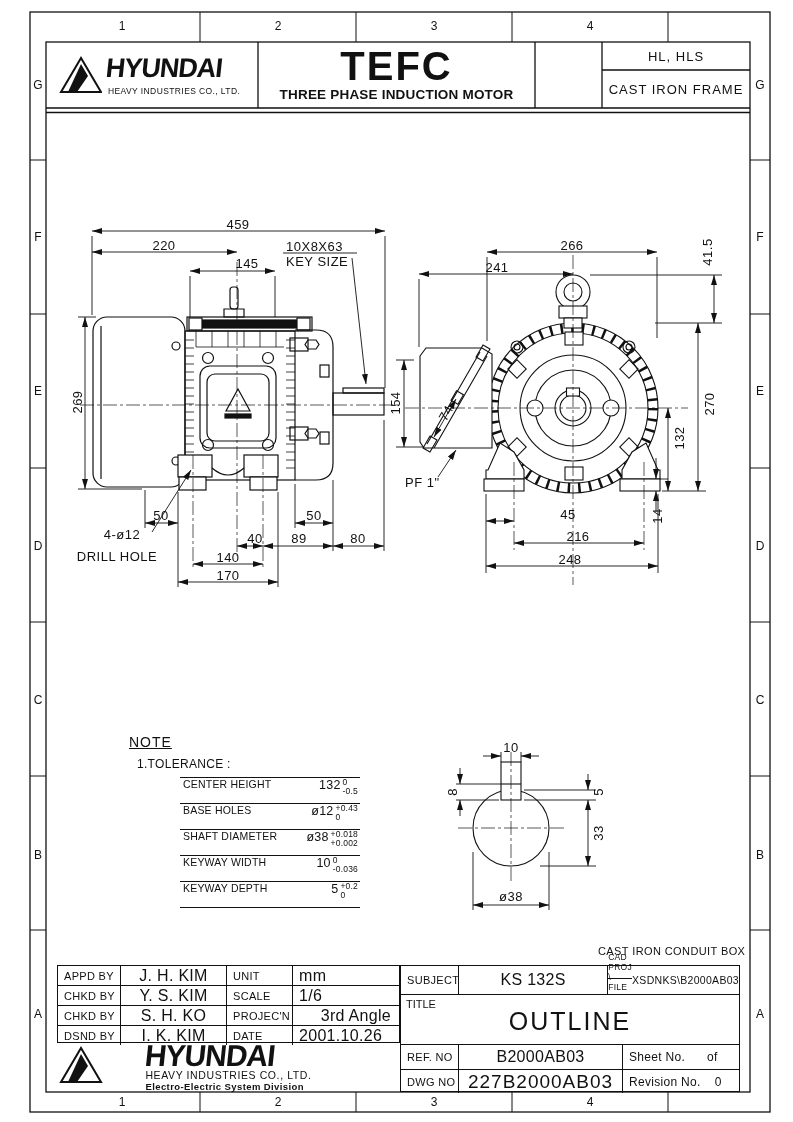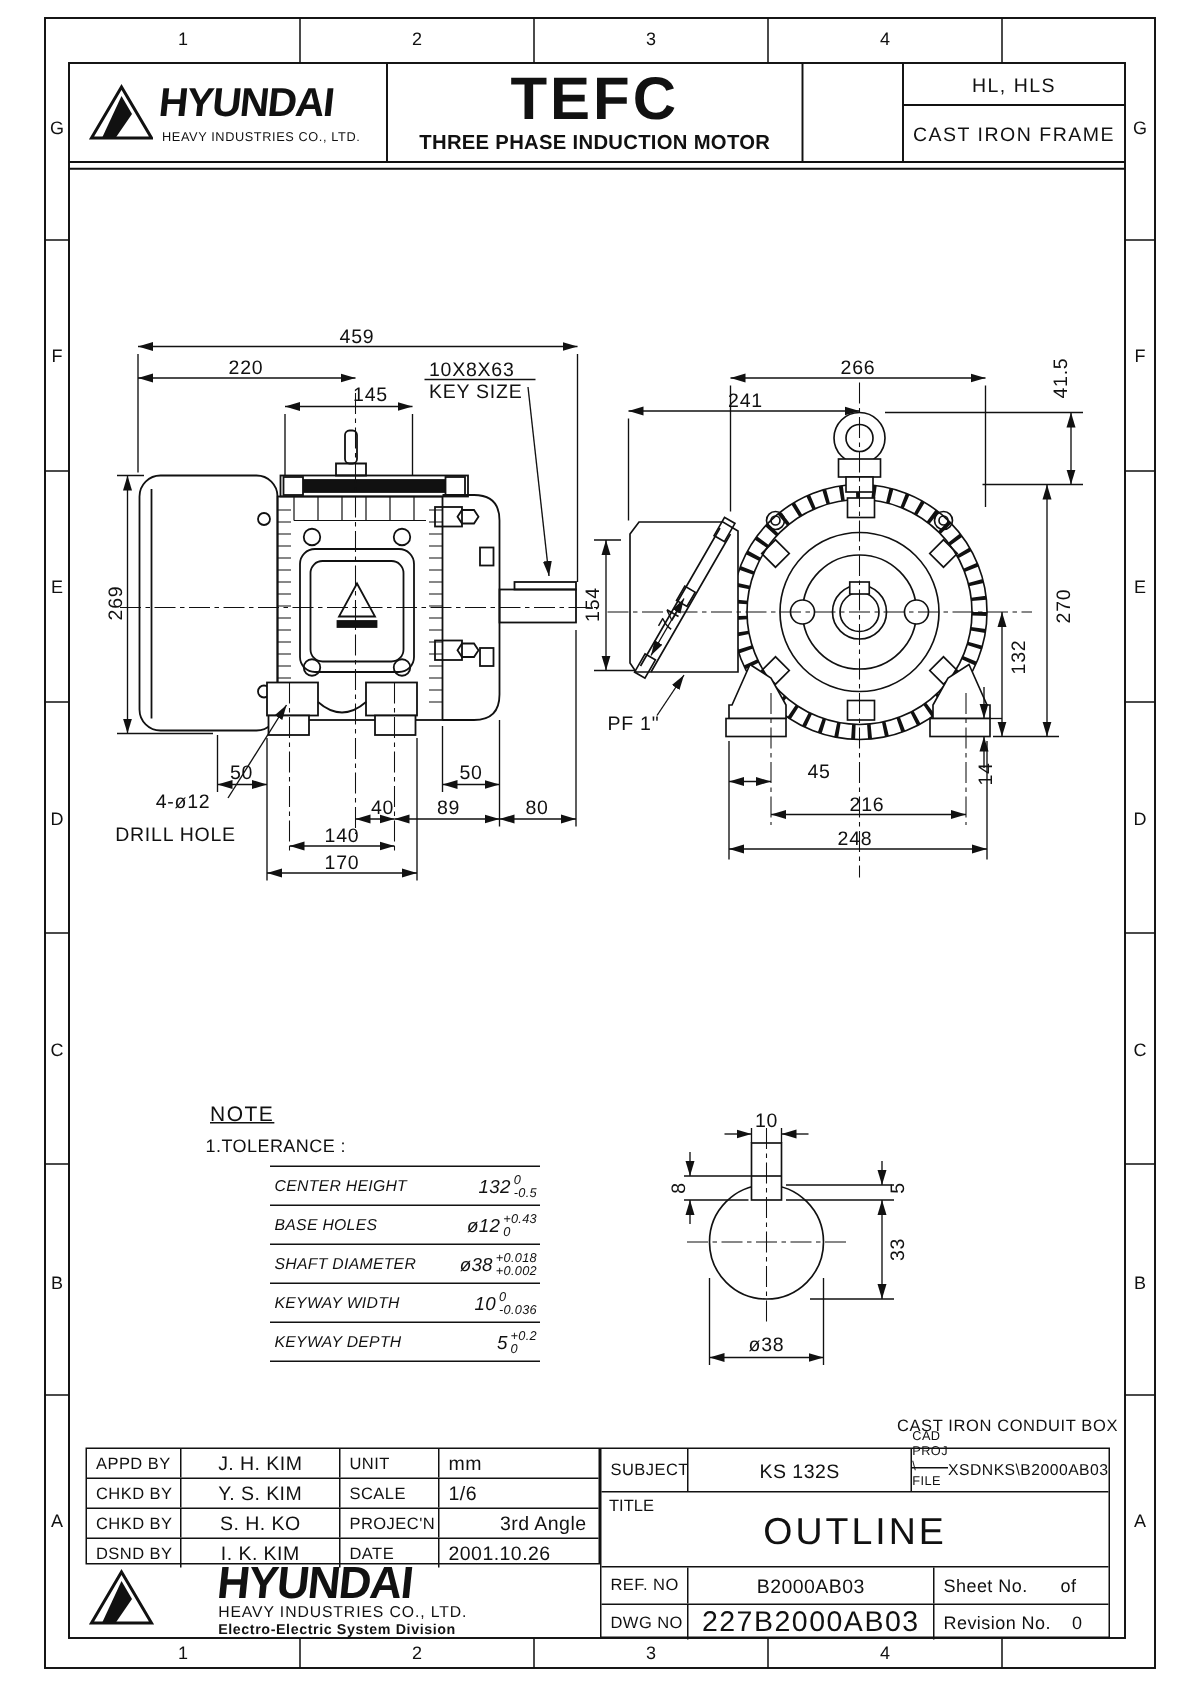"45" span.d { left: 546px -> 568px }
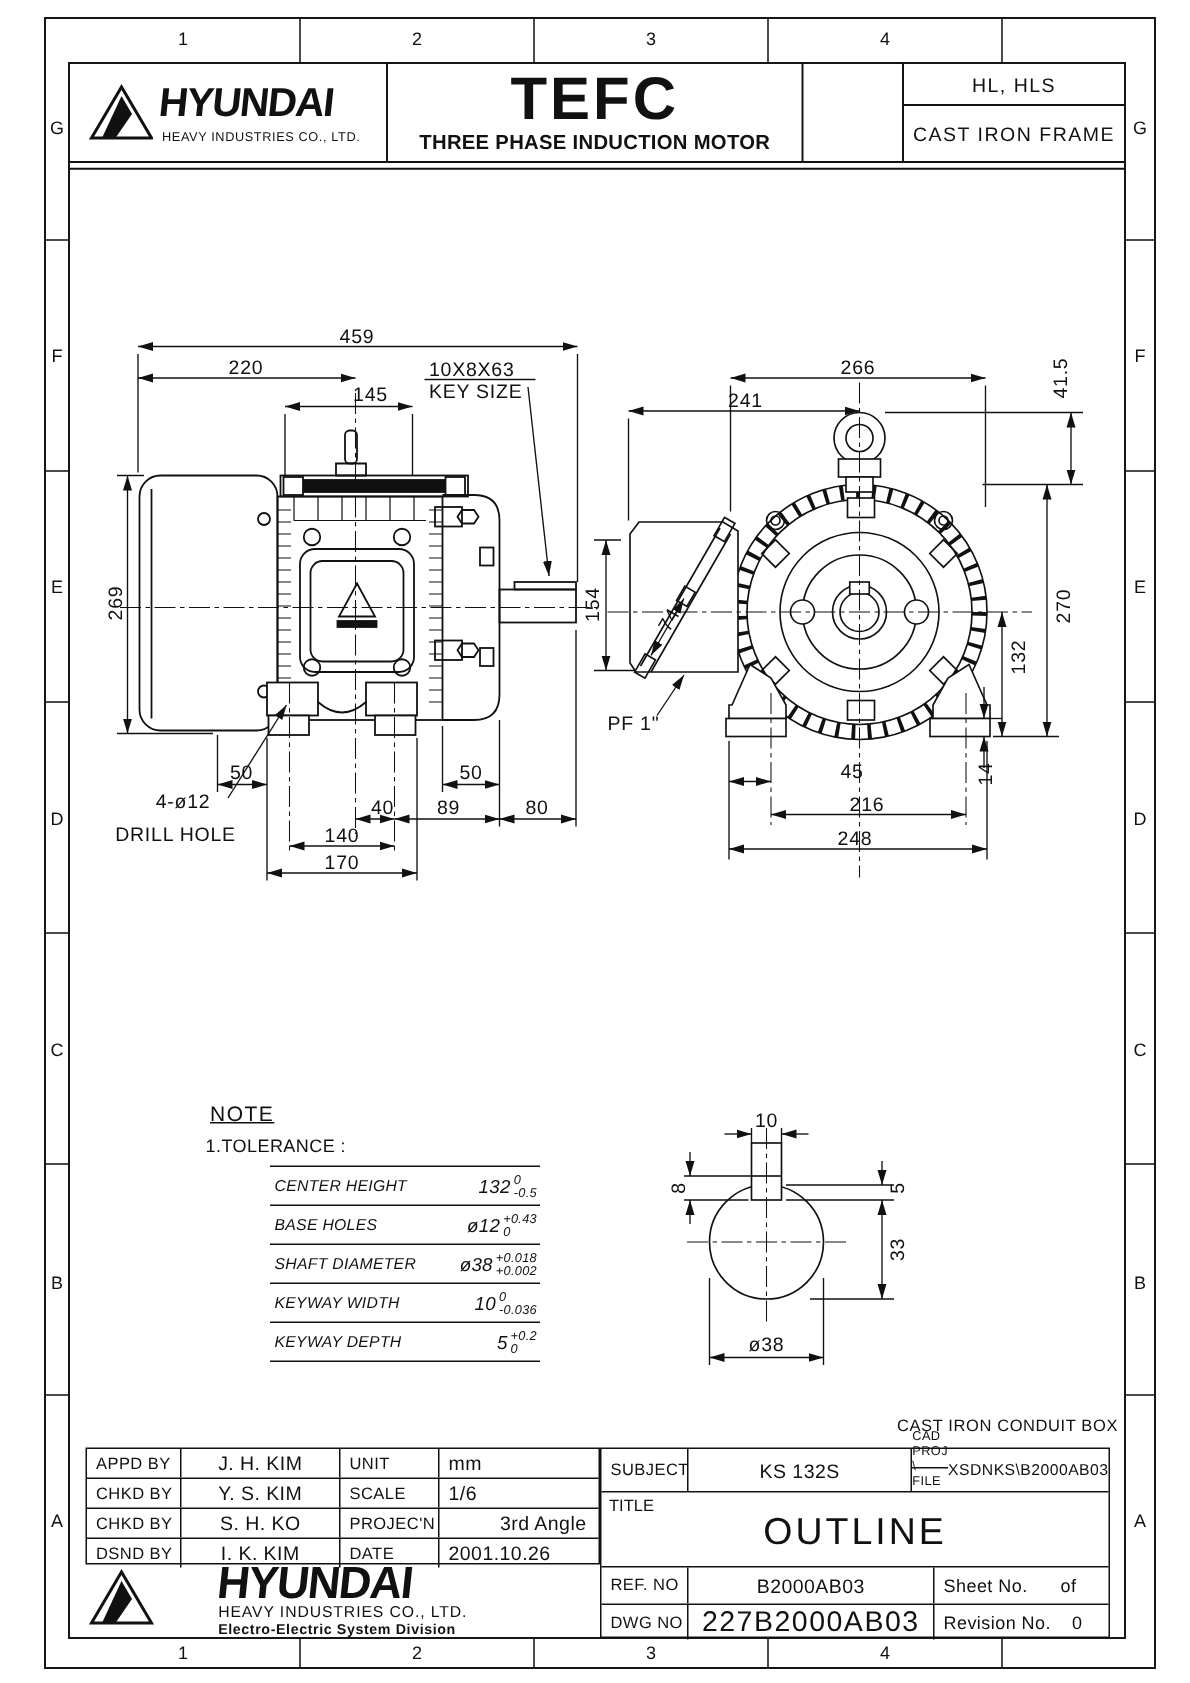"NOTE" #note .nh { margin-left: 12px -> 1px }
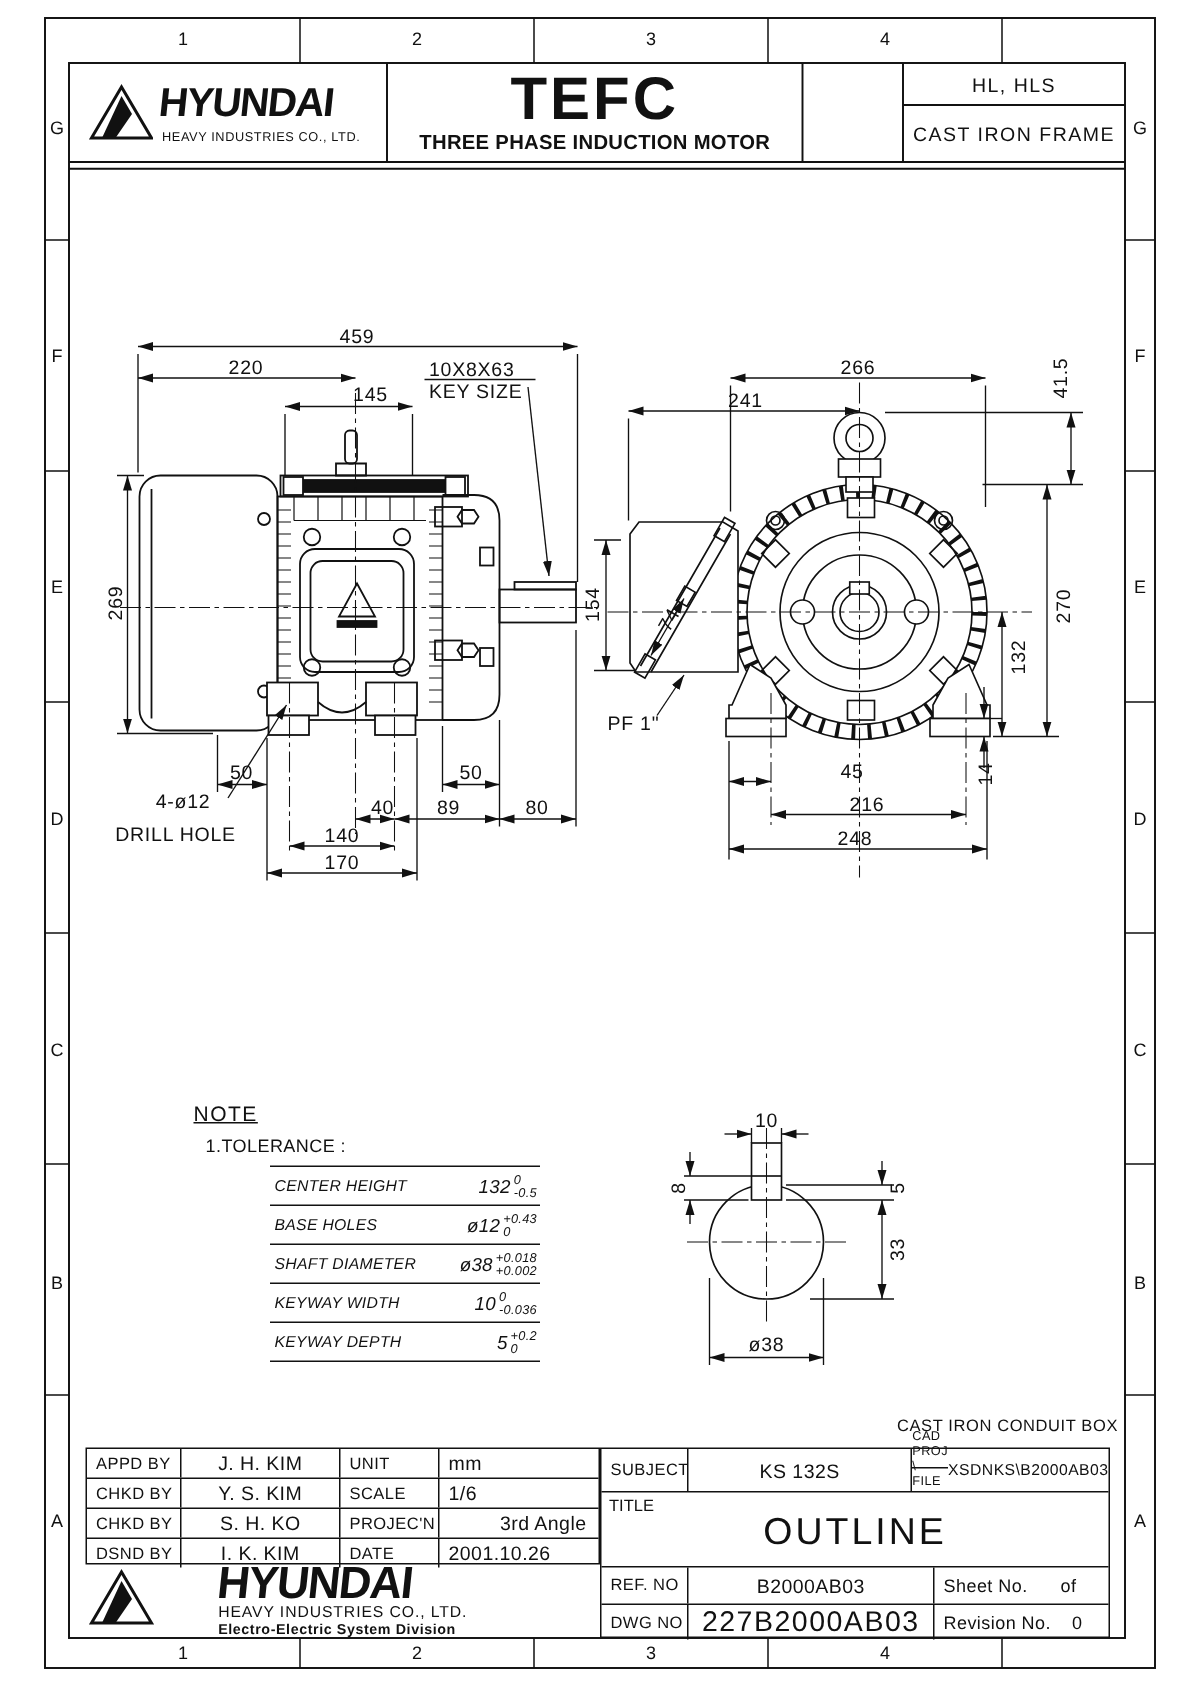"CENTER HEIGHT" .nrow { align-items: center -> none; font-style: italic -> none }
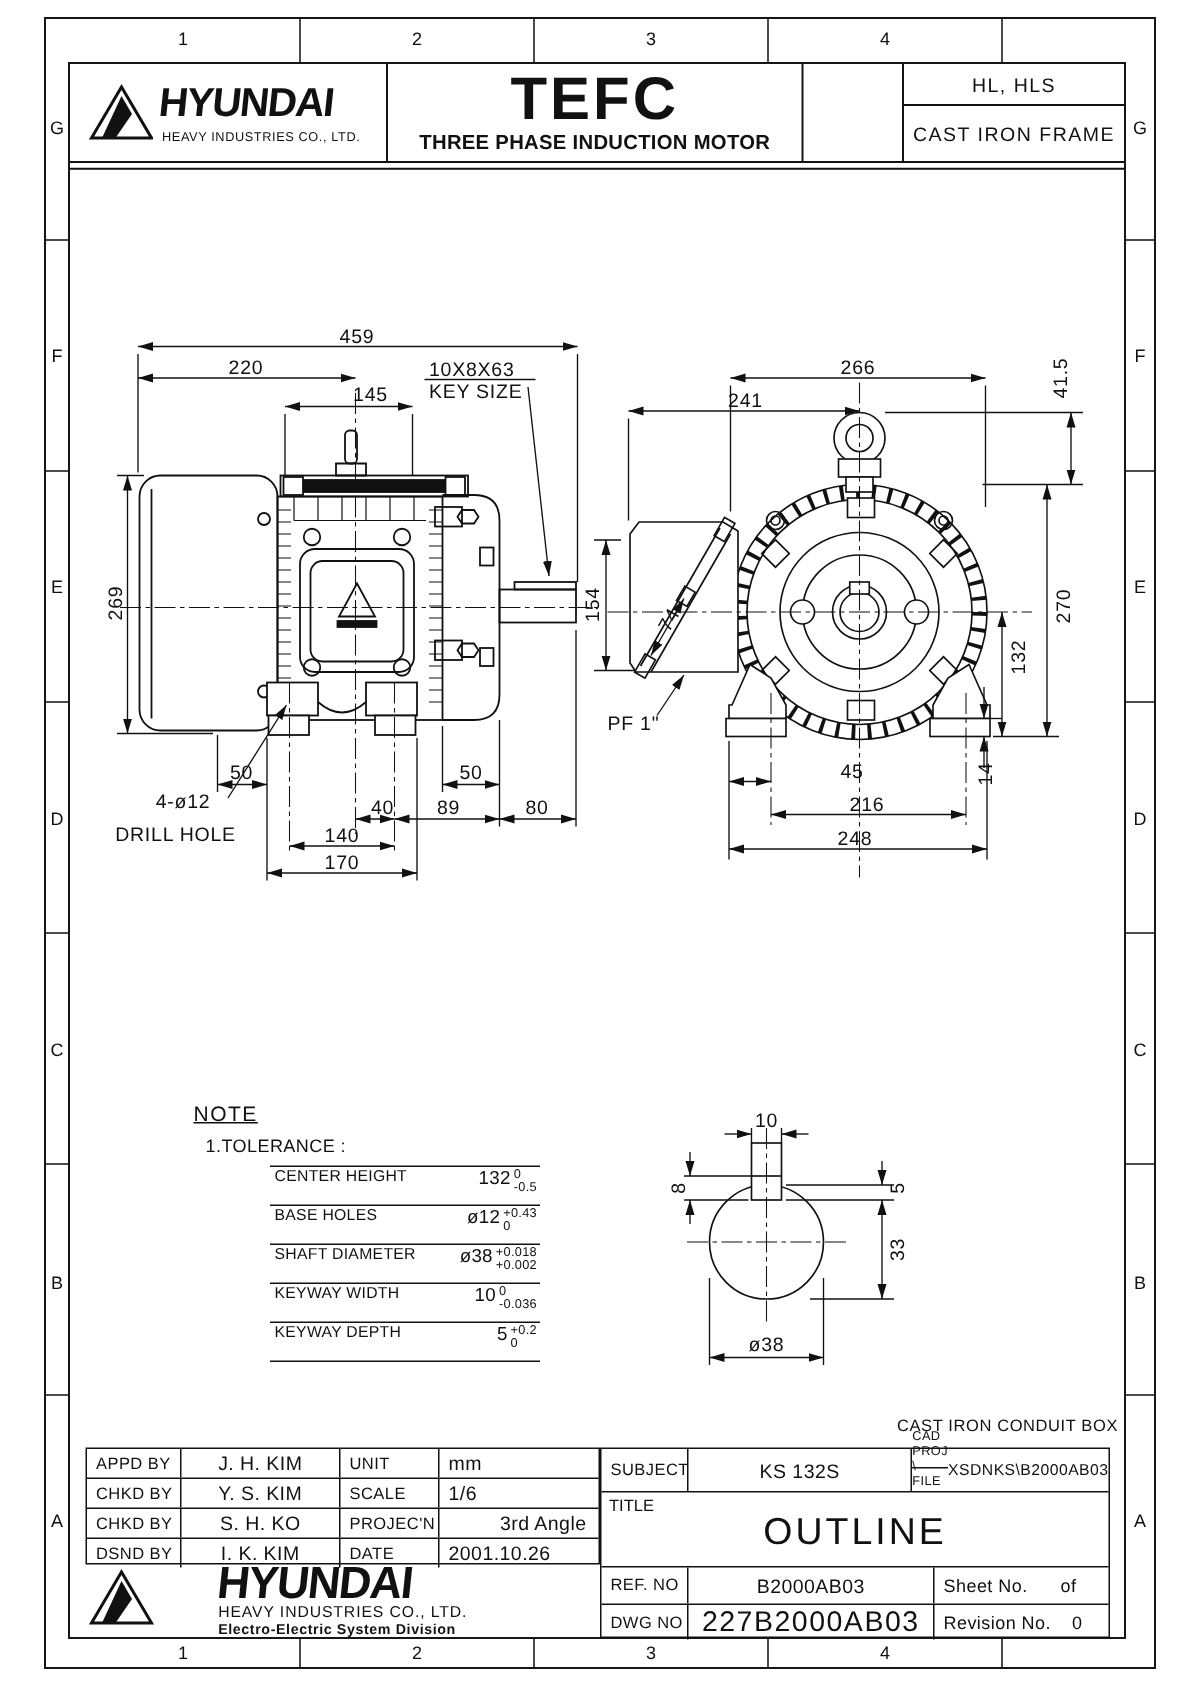"J. H. KIM" .cval { font-size: 13px -> 16px }
